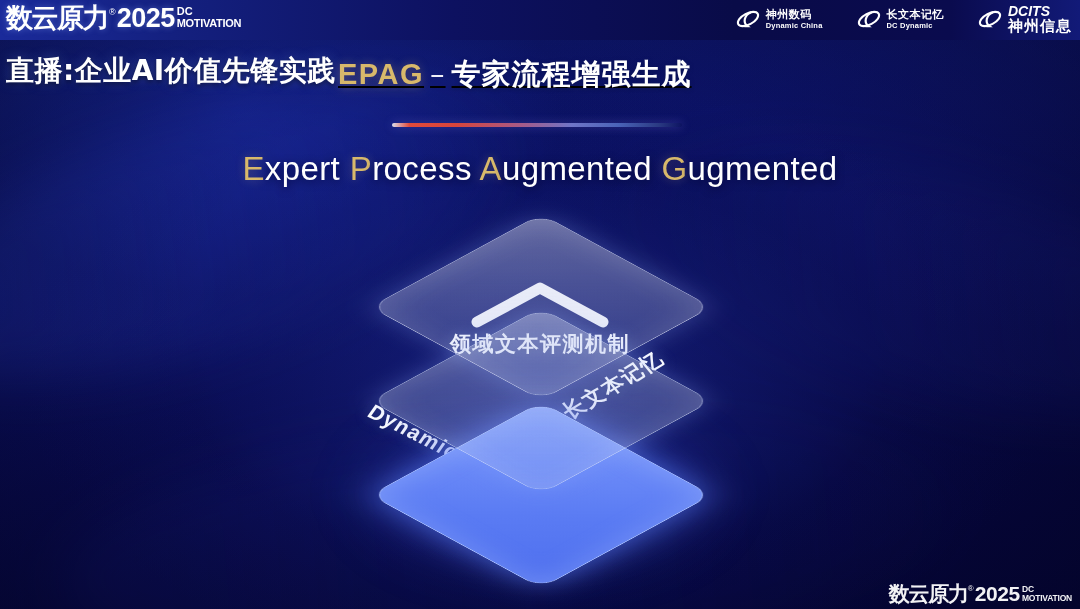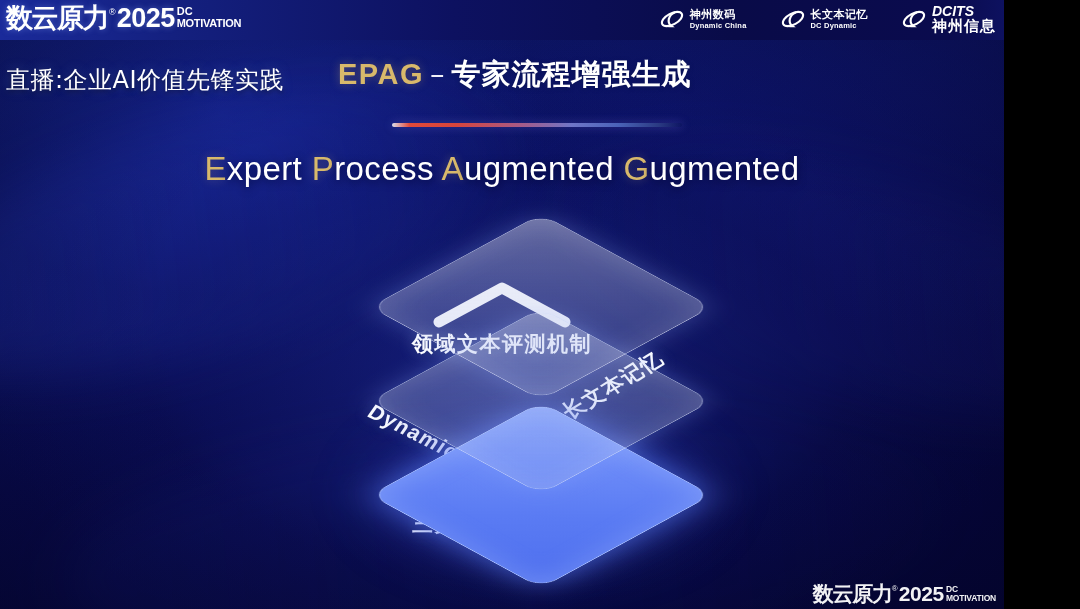"数云原力" #stage { width: 1004px -> 1080px }
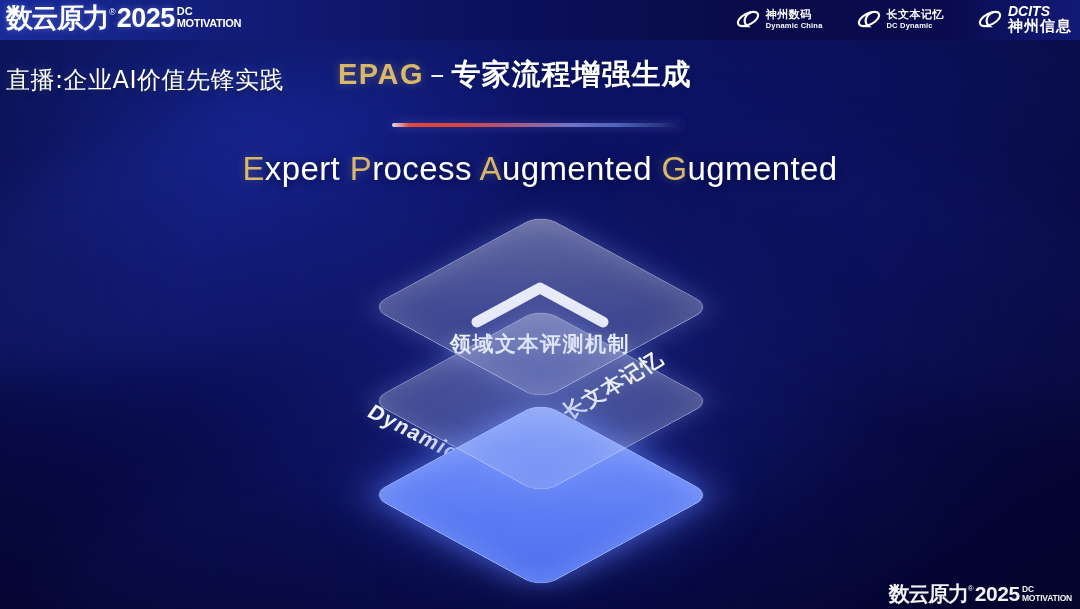"直播:企业AI价值先锋实践" .live-title { font-size: 24px -> 28px; font-weight: 400 -> 700; top: 64px -> 52px }
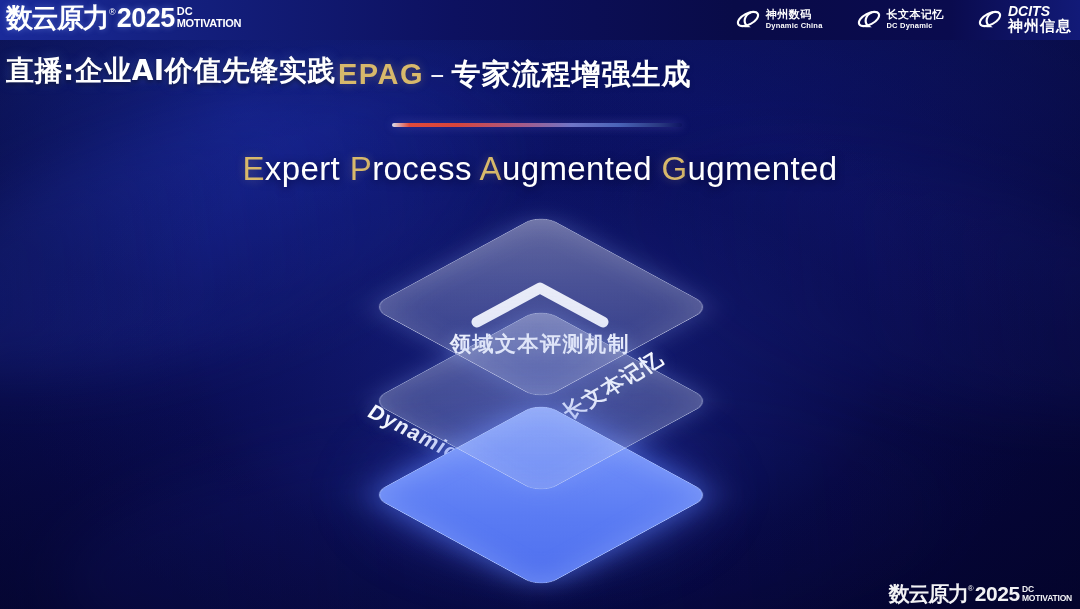"EPAG – 专家流程增强生成" .main-title { text-decoration: none -> underline }
